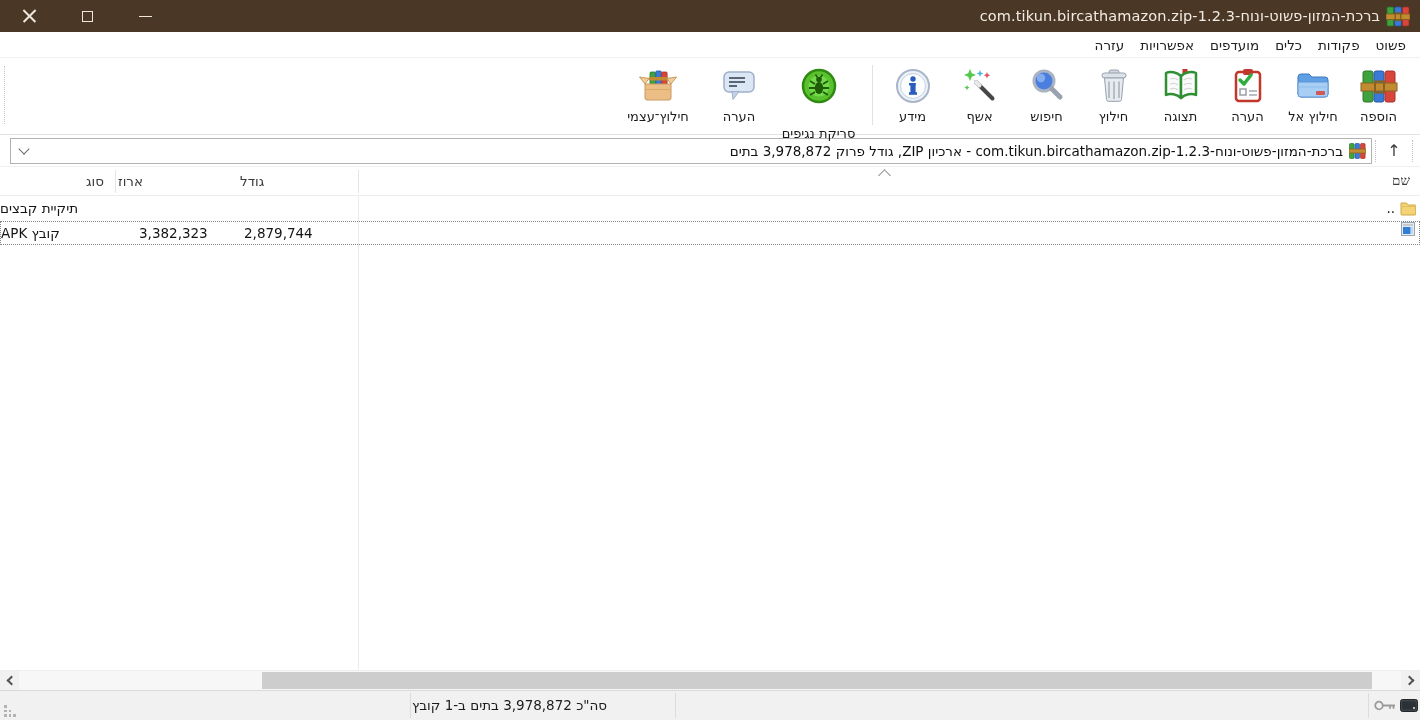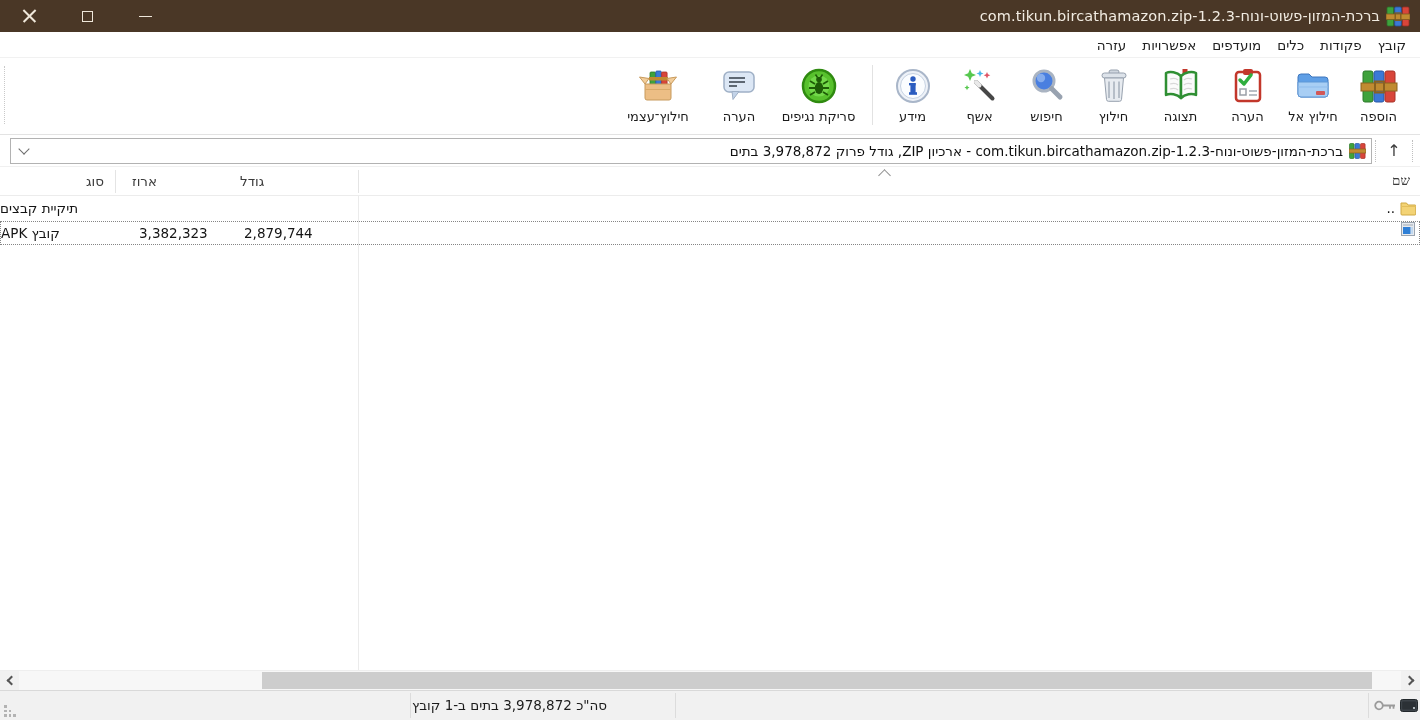"קובץ" span.menu-item { text: קובץ -> פשוט }
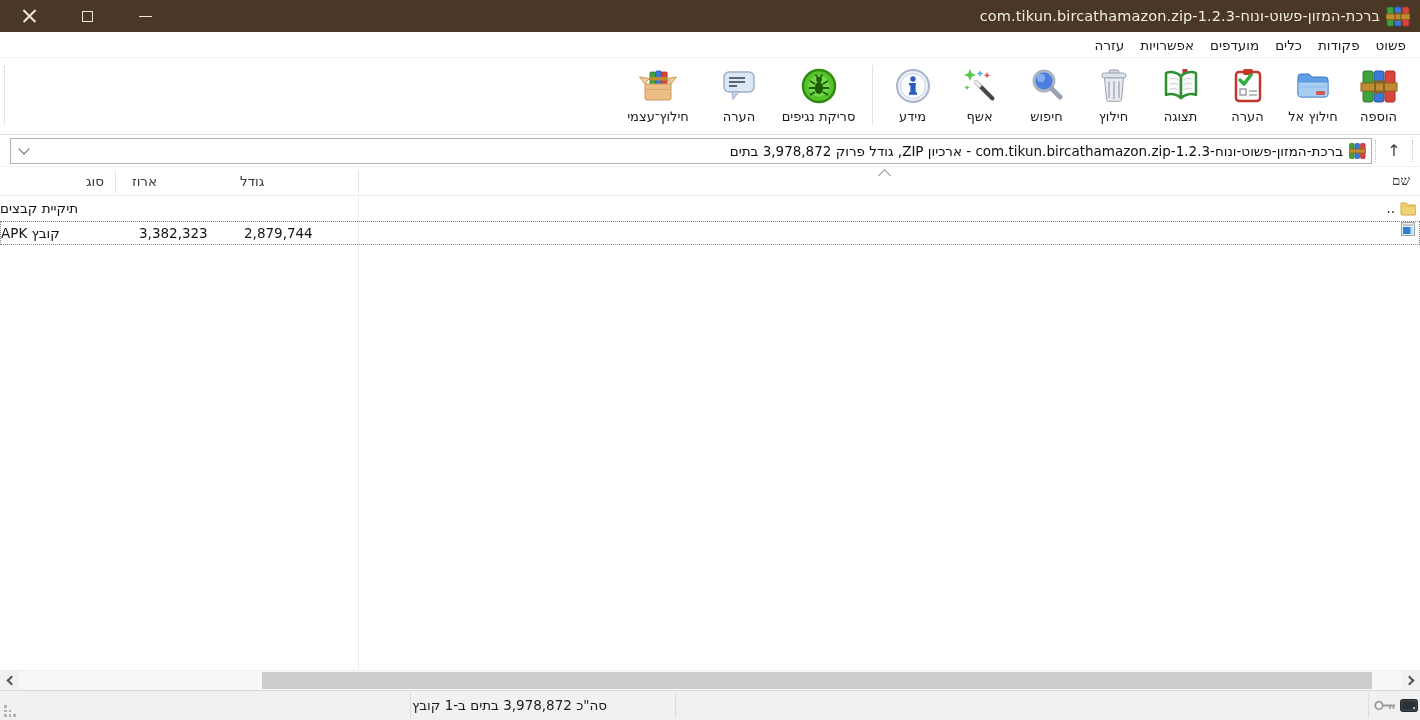"סריקת נגיפים" .tool-btn.wide1 { gap: none -> 17px }
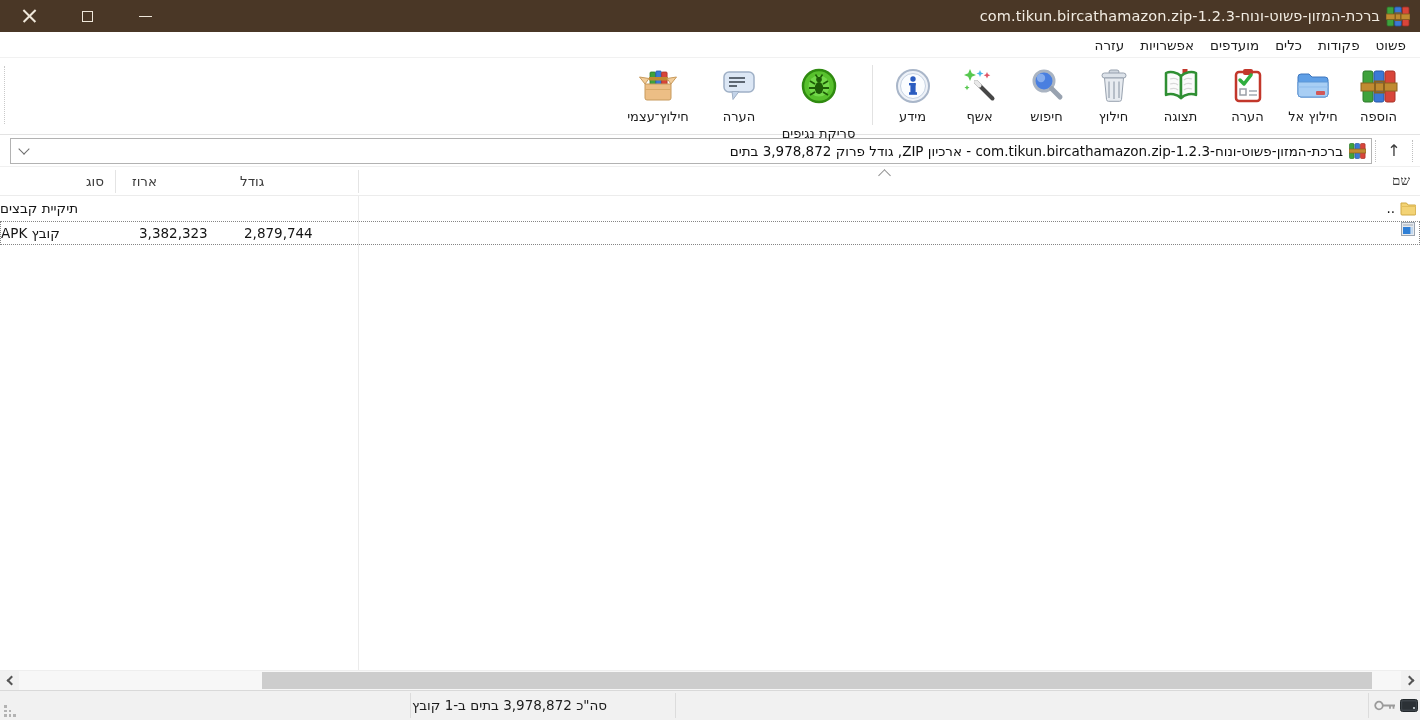"ארוז" .h-packed { left: 132px -> 118px }
